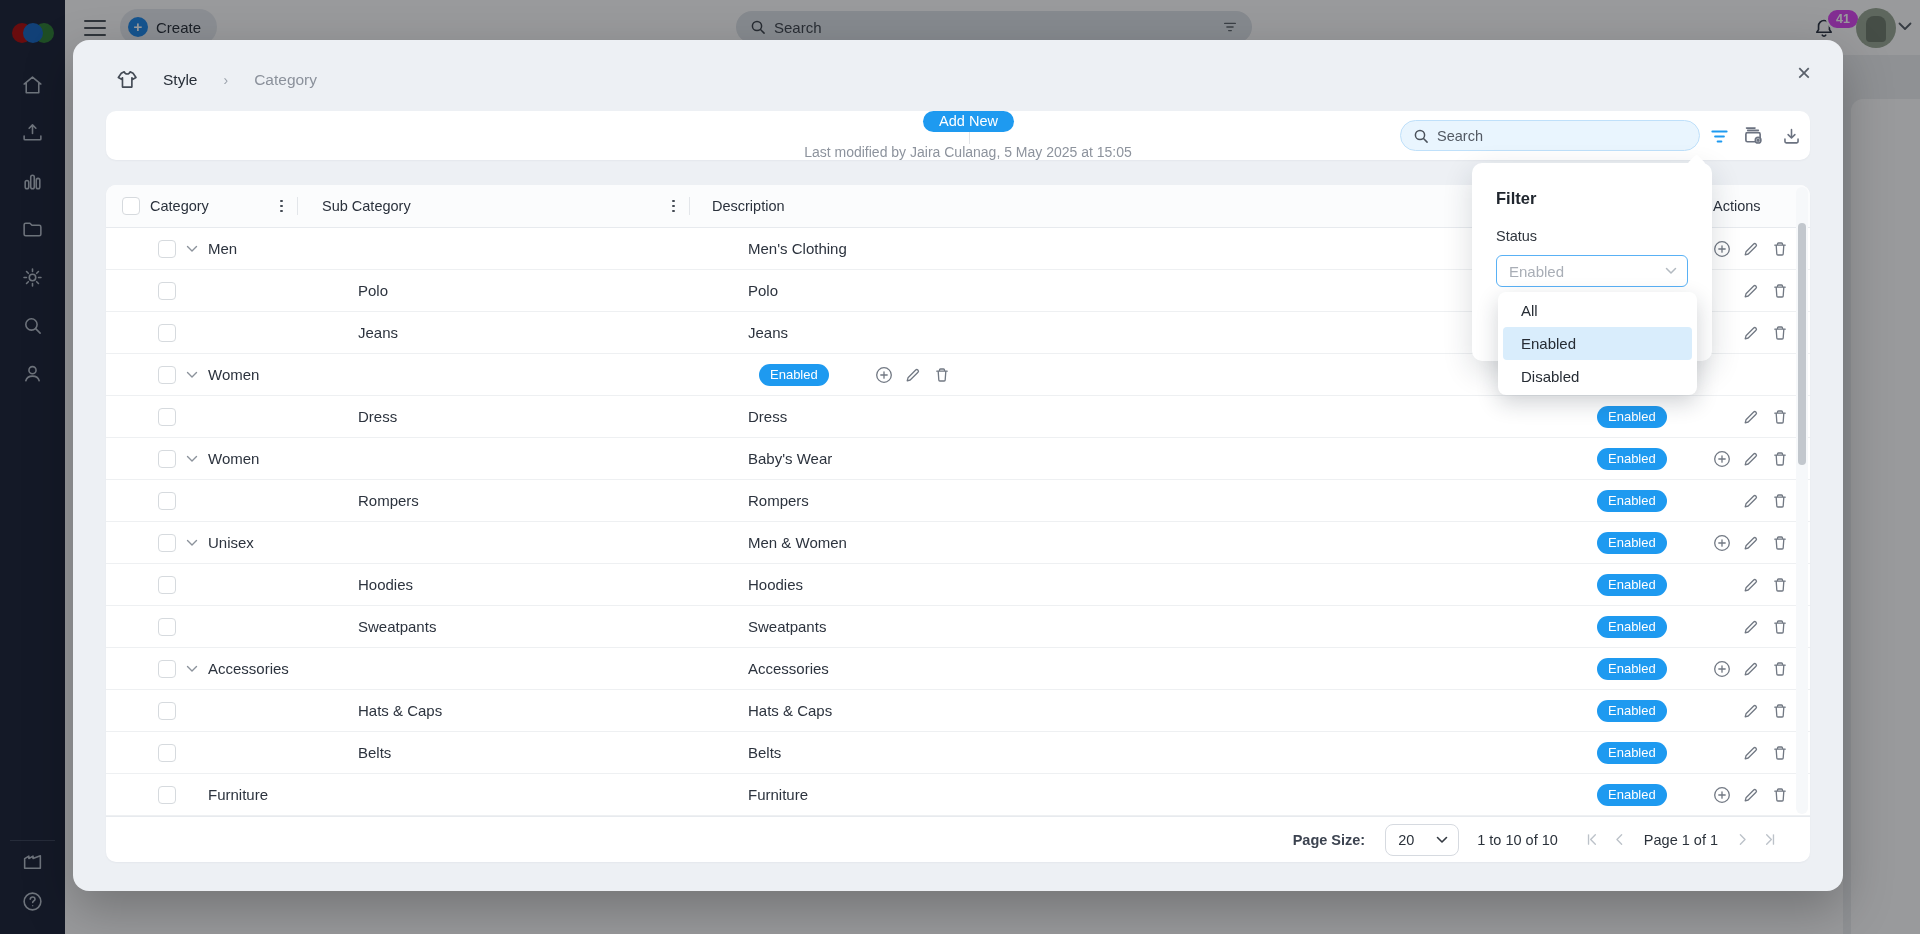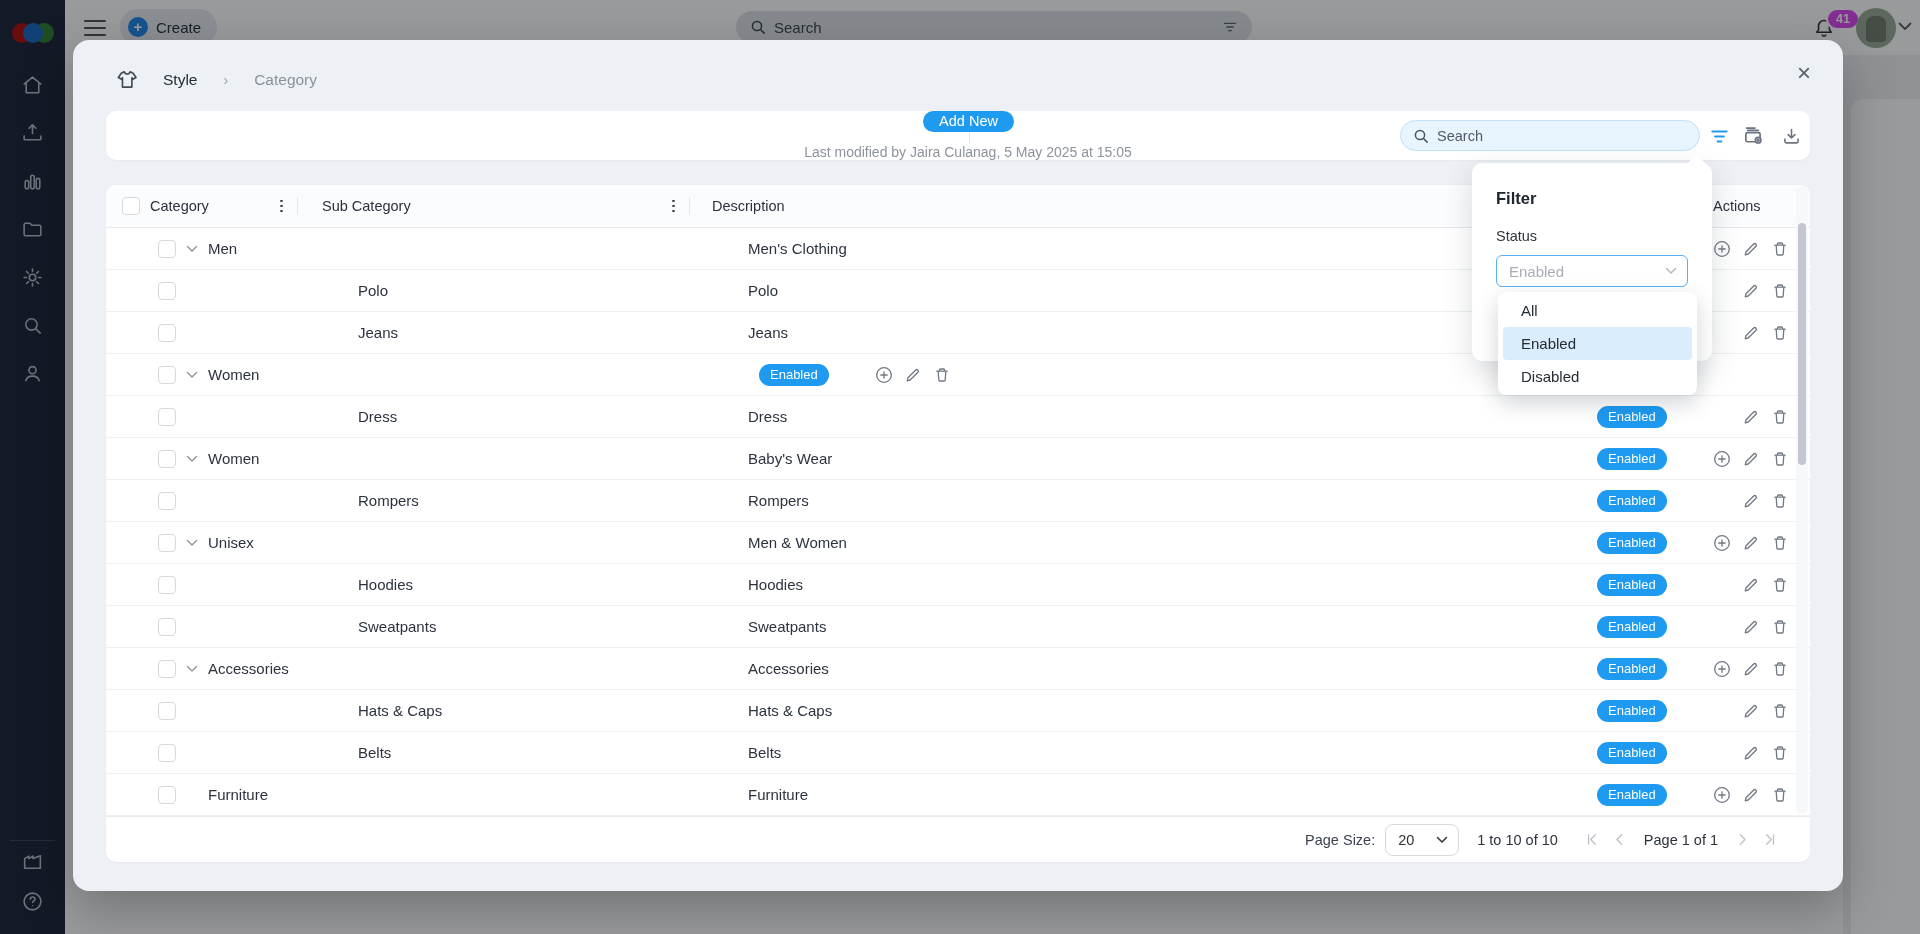"Page Size:" .ps-label { font-weight: none -> bold; margin-right: 10px -> 20px }
